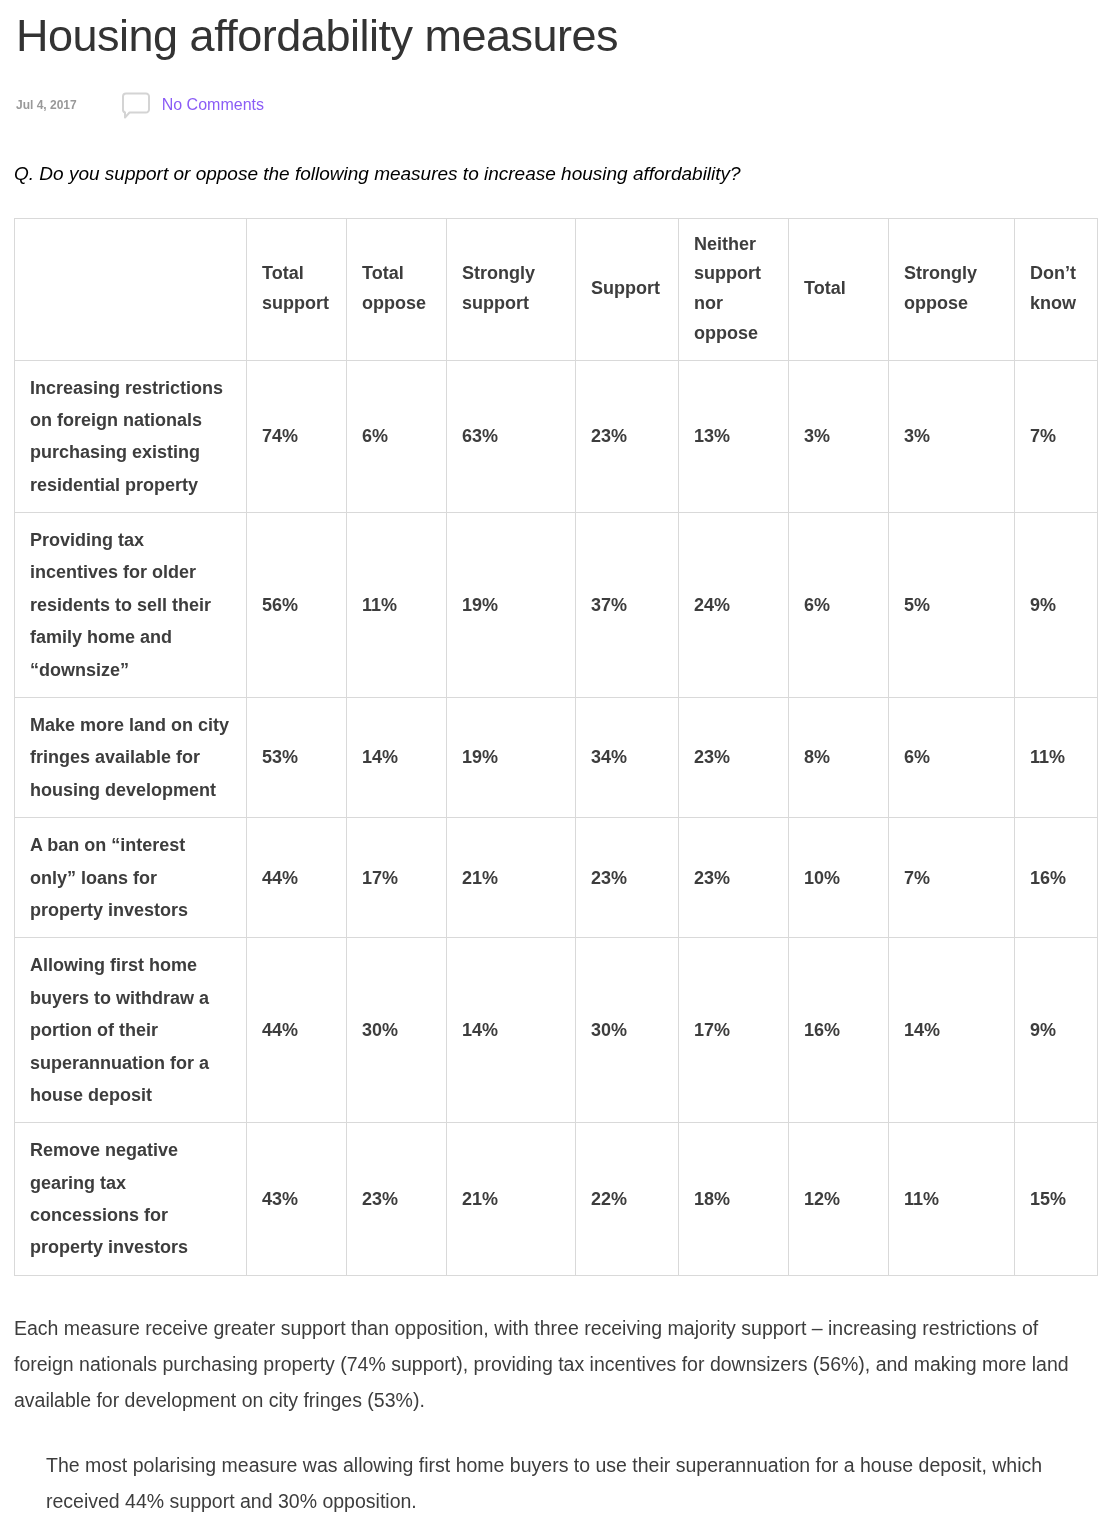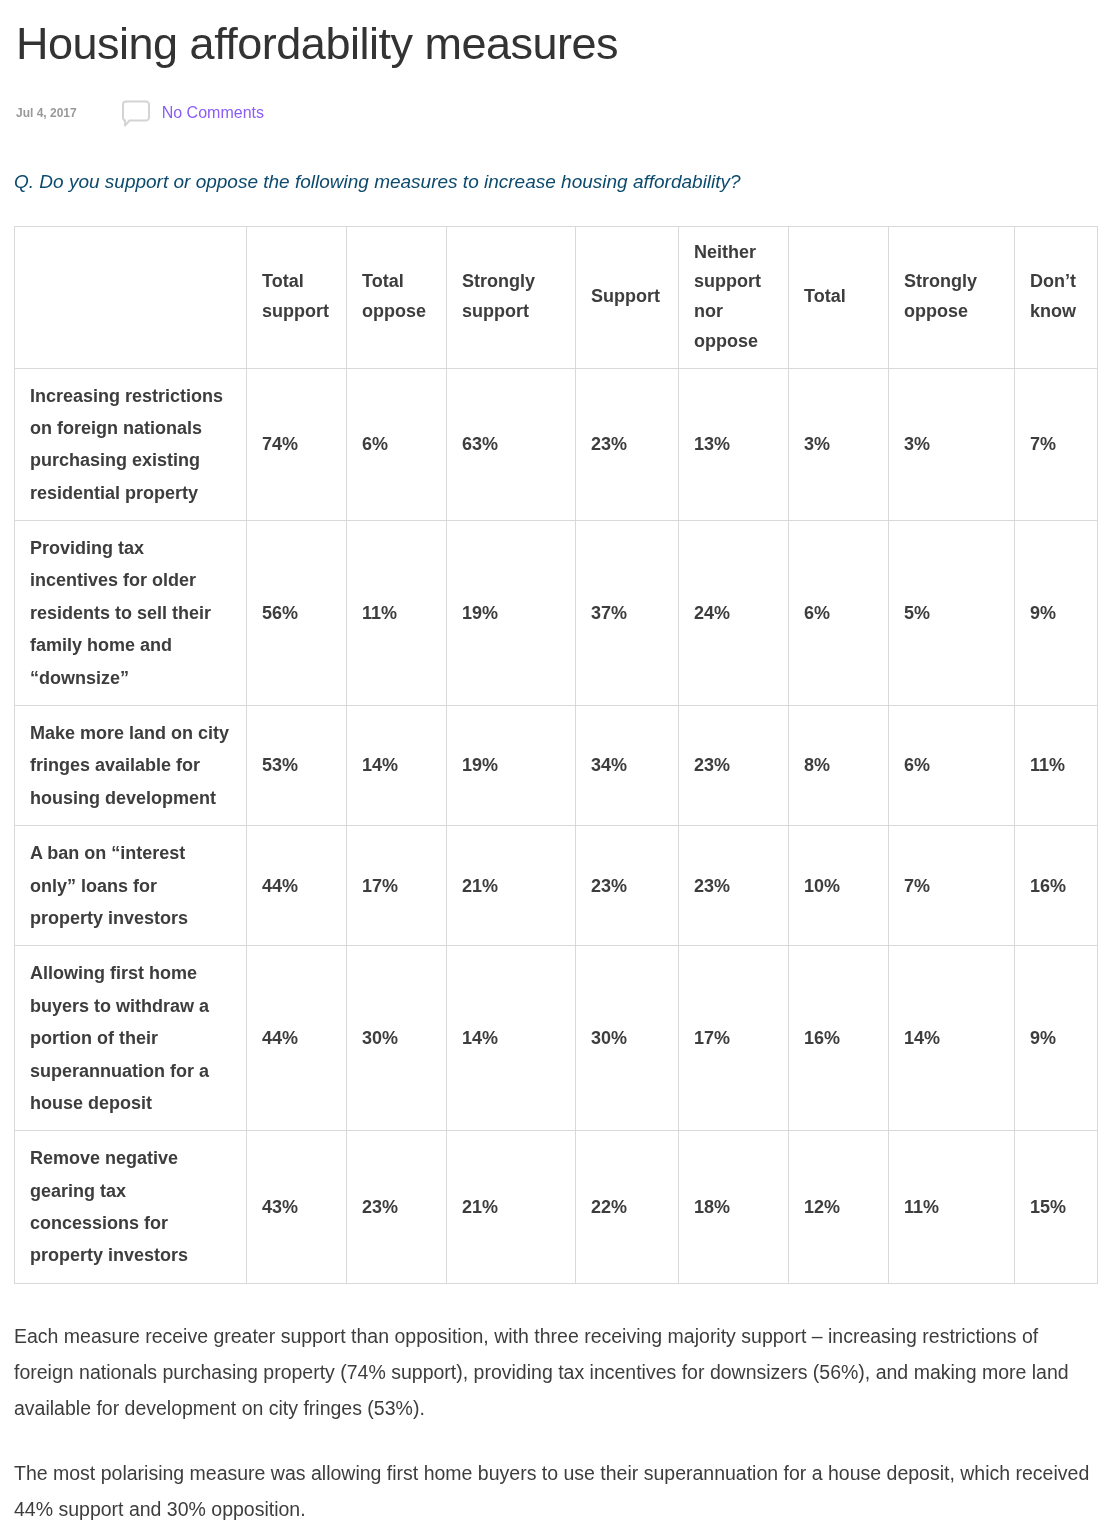"Housing affordability measures" h1.title { margin: 8px 0 0 2px -> 0 0 0 2px }
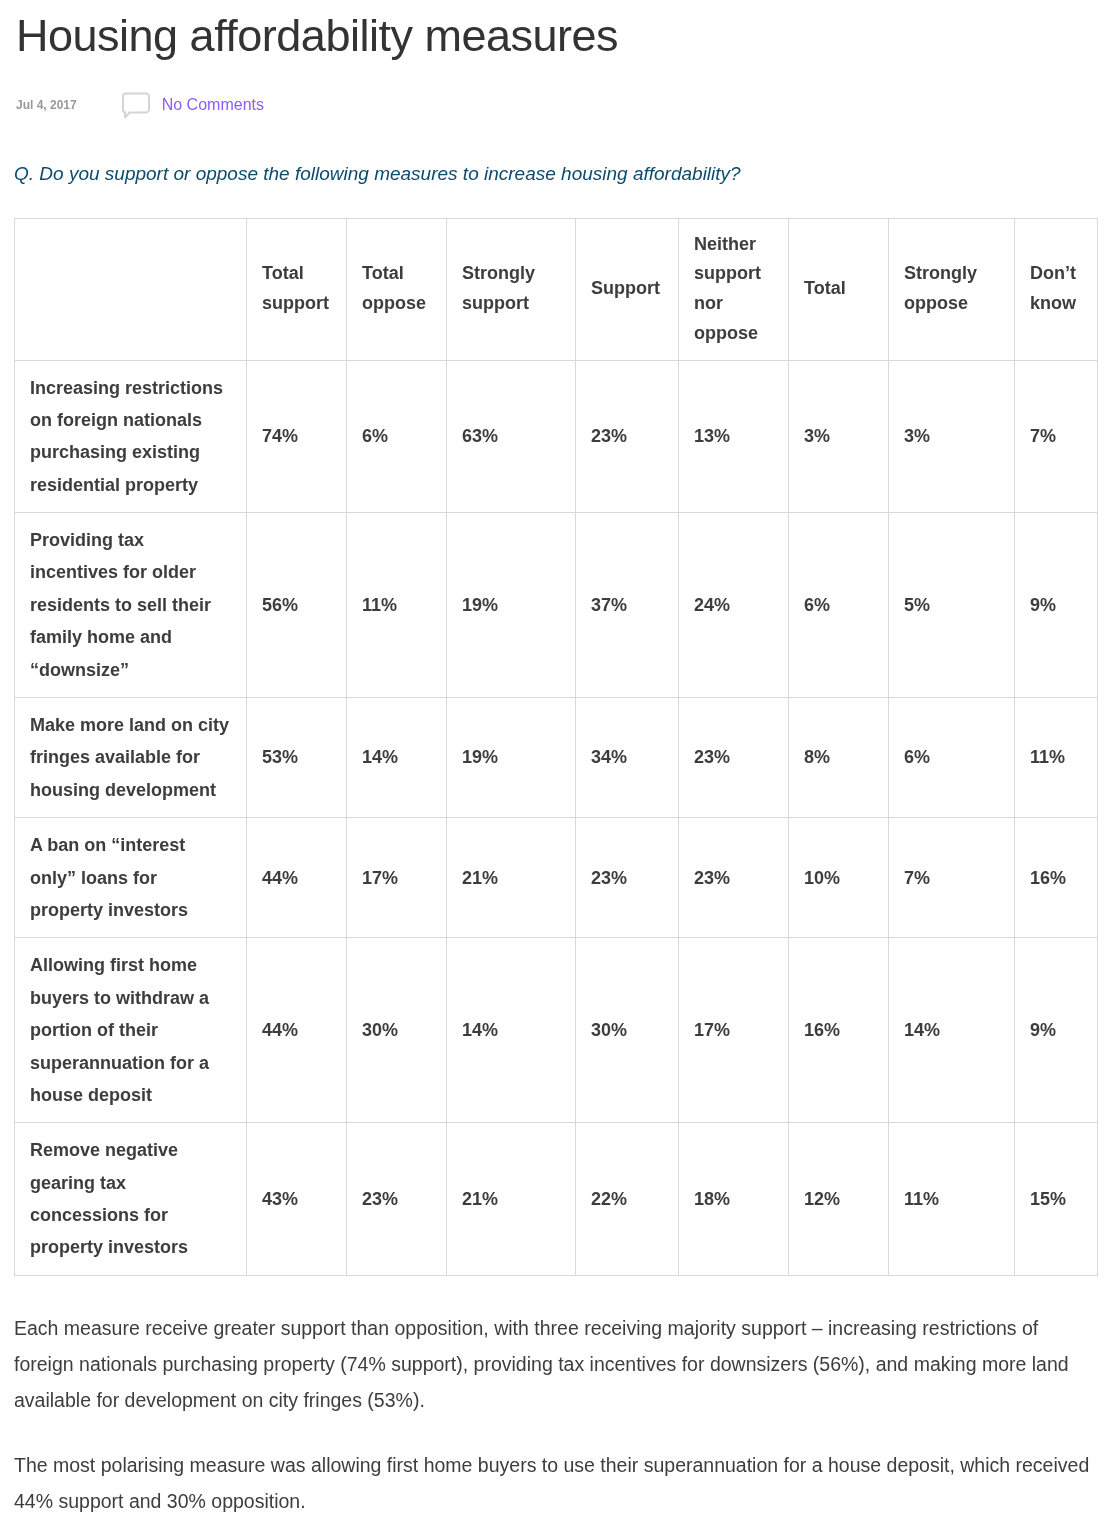"Q. Do you support or" .question { color: #0c4a6e -> #000000 }
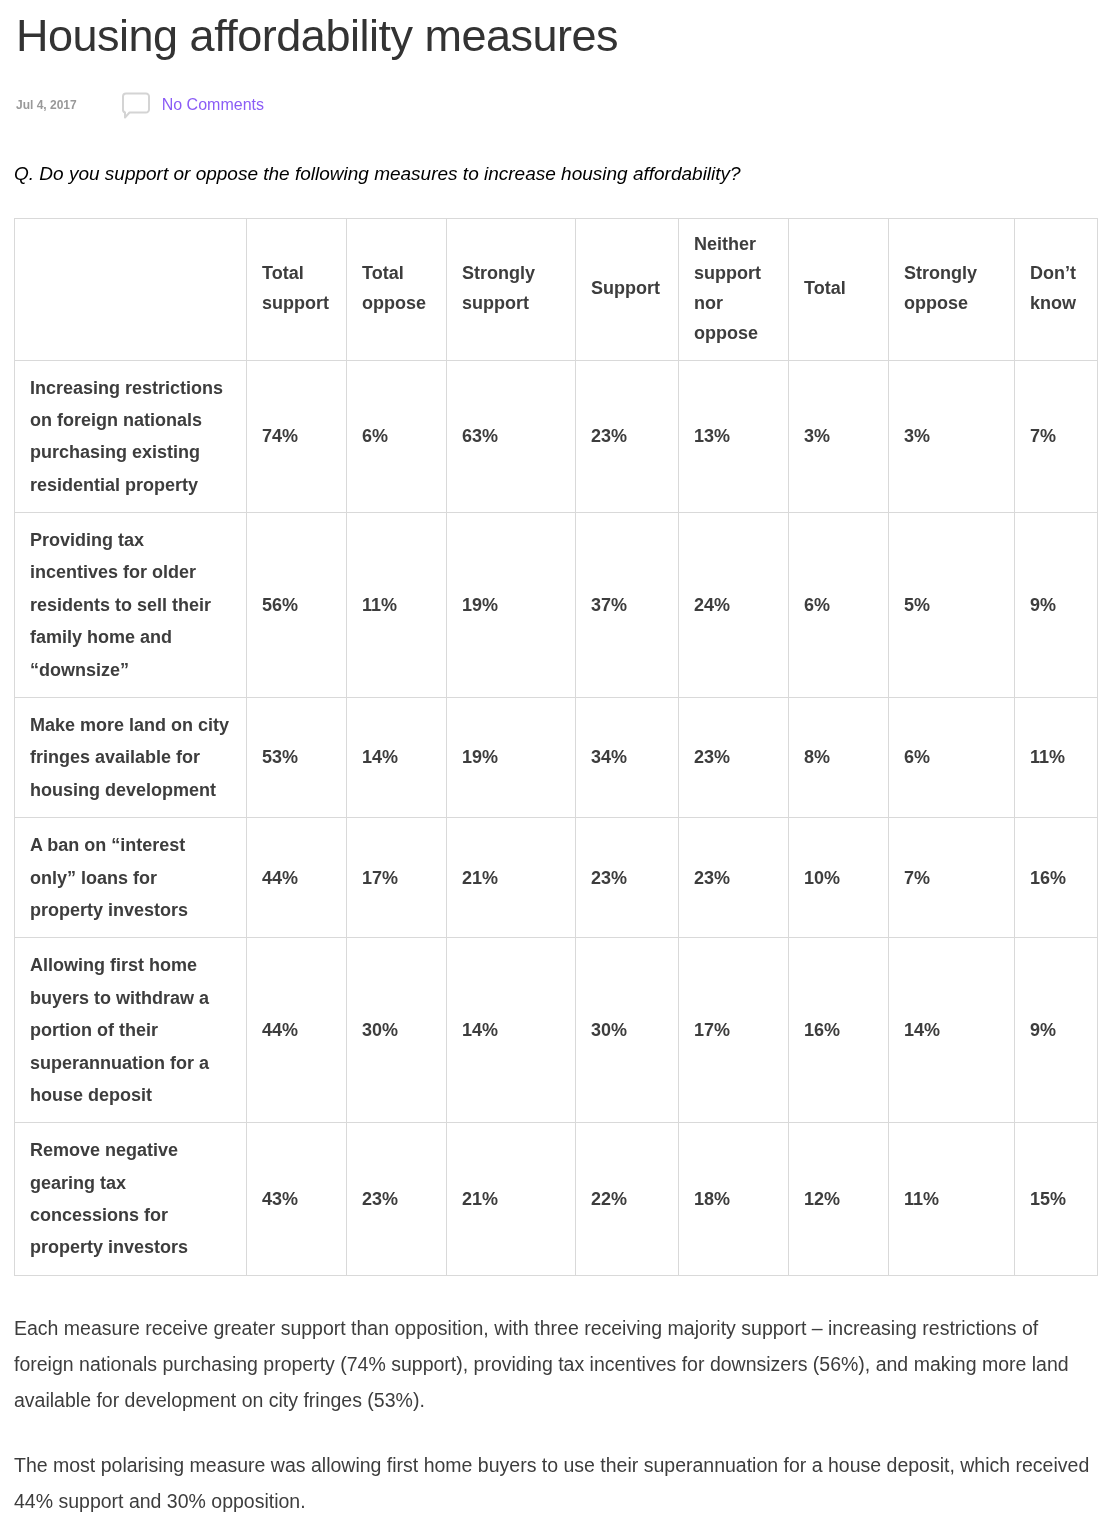"The most polarising measure was" .para + .para { margin-left: none -> 32px }
